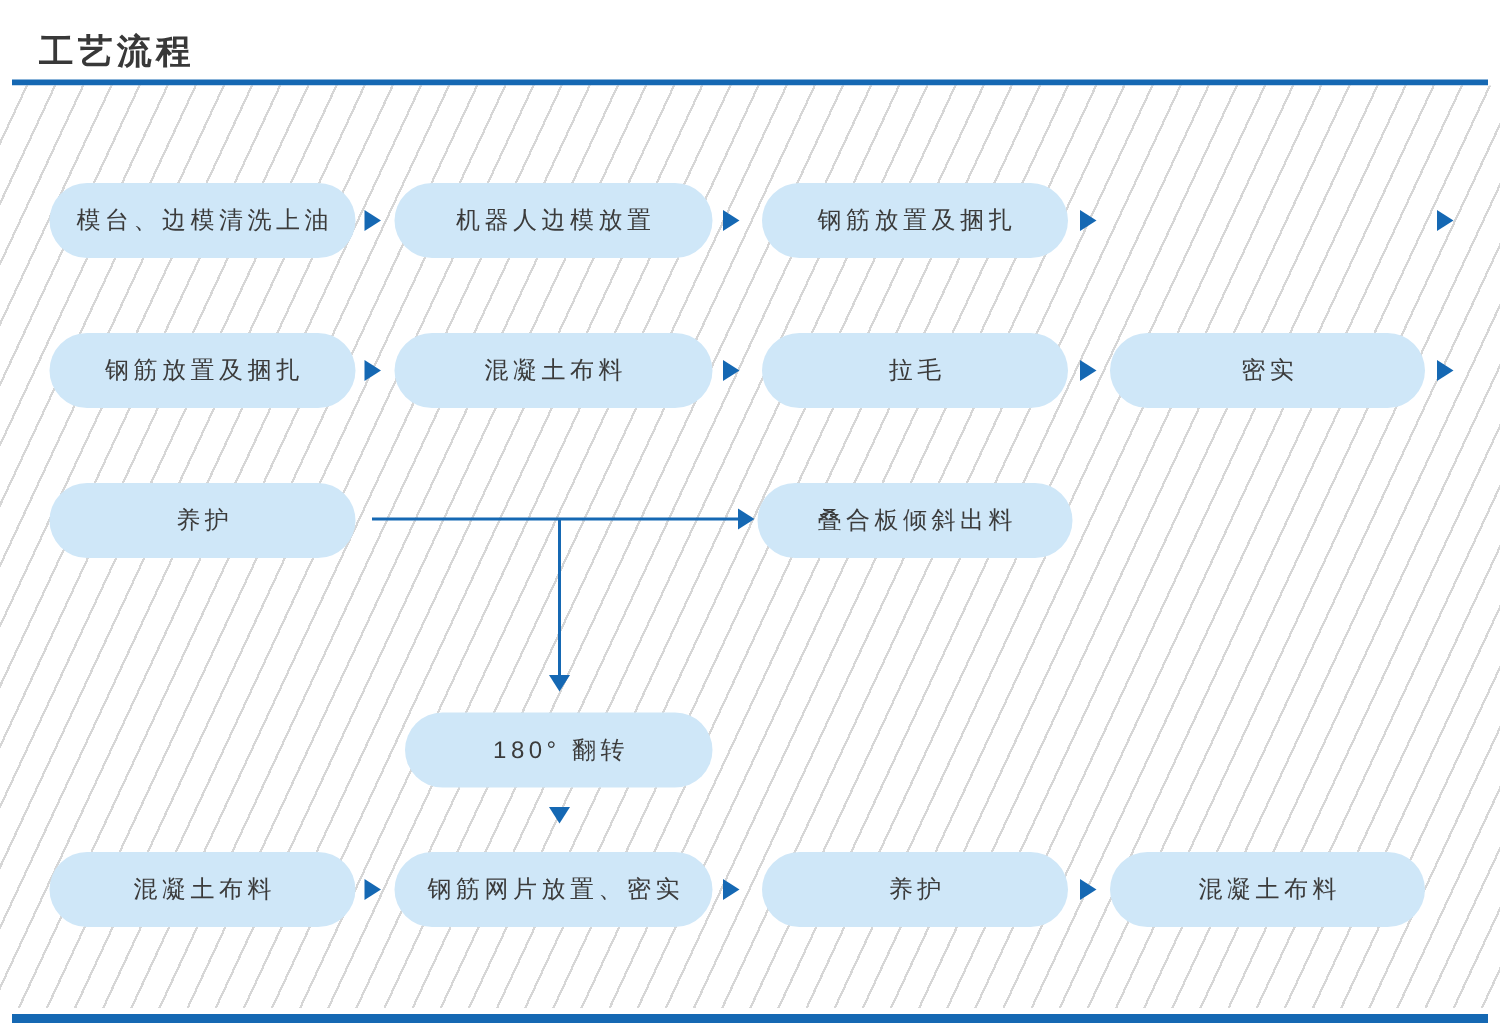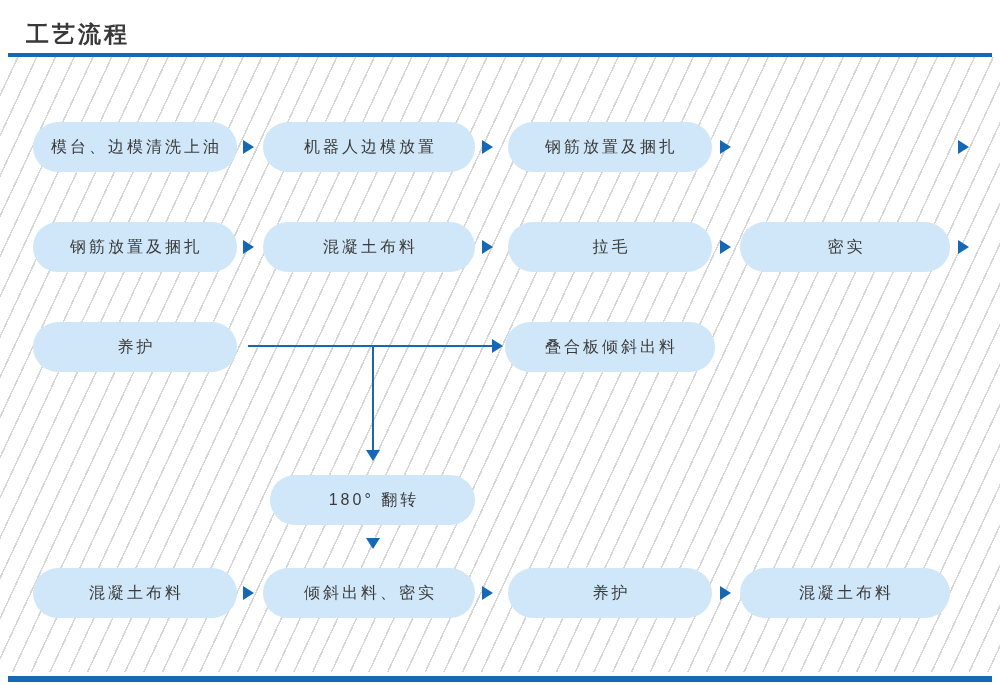"倾斜出料、密实" div.pill { text: 倾斜出料 -> 钢筋网片放置 }
